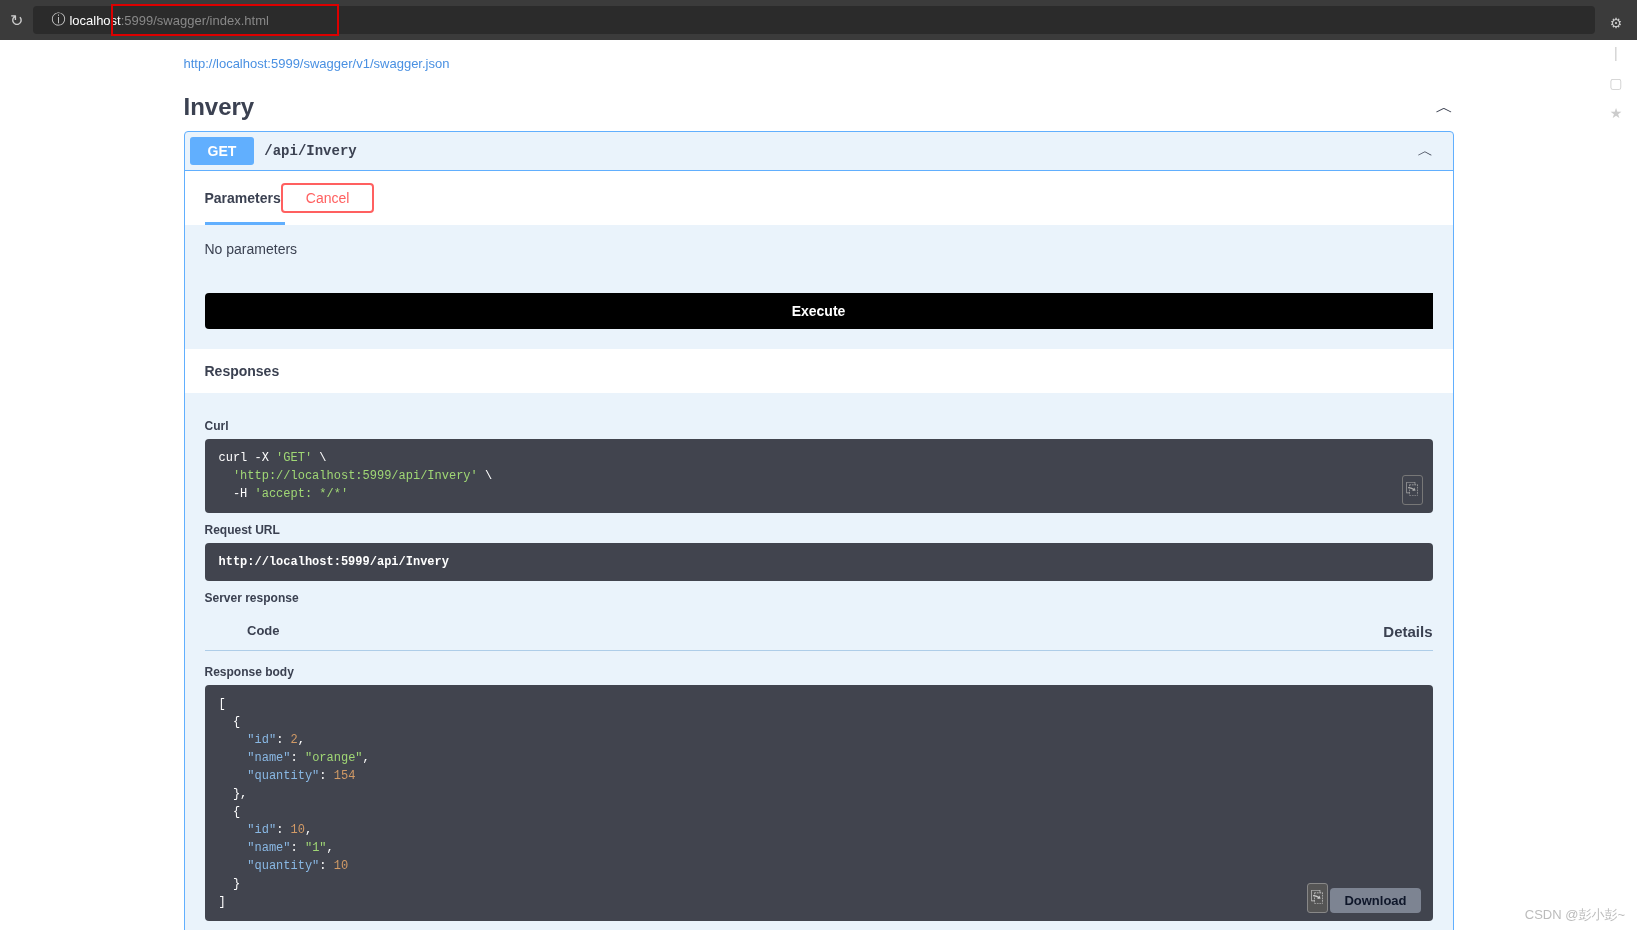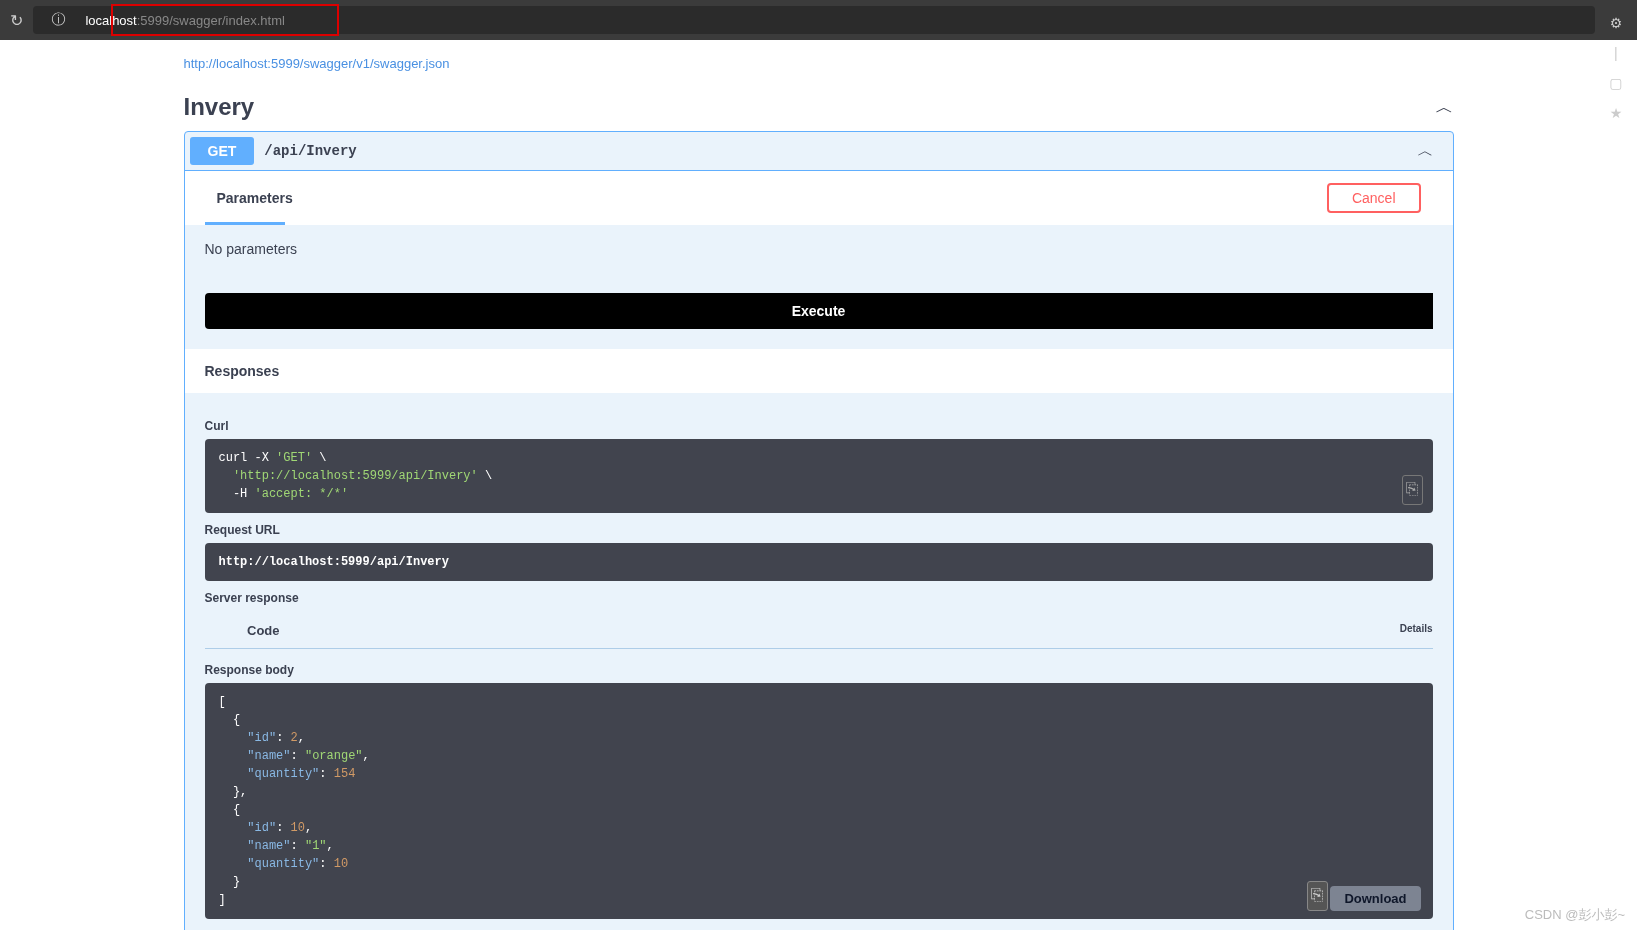"localhost" .url-text .host { margin-left: 16px -> none }
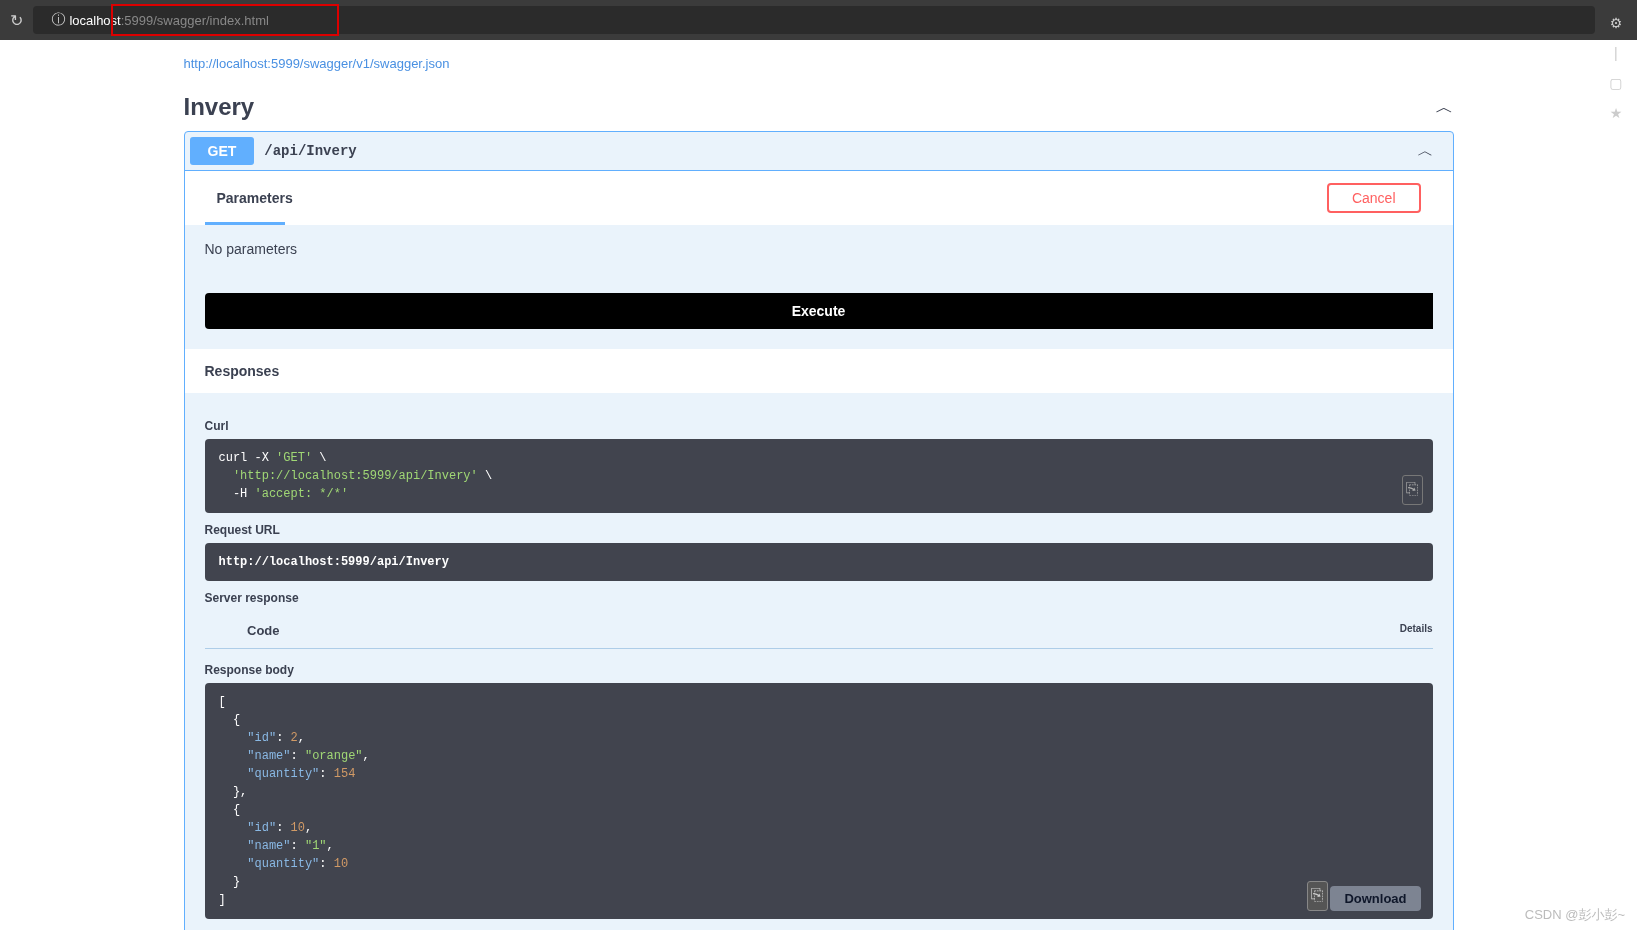"Parameters" .section-header { justify-content: space-between -> flex-start; padding: 12px 32px -> 12px 20px }
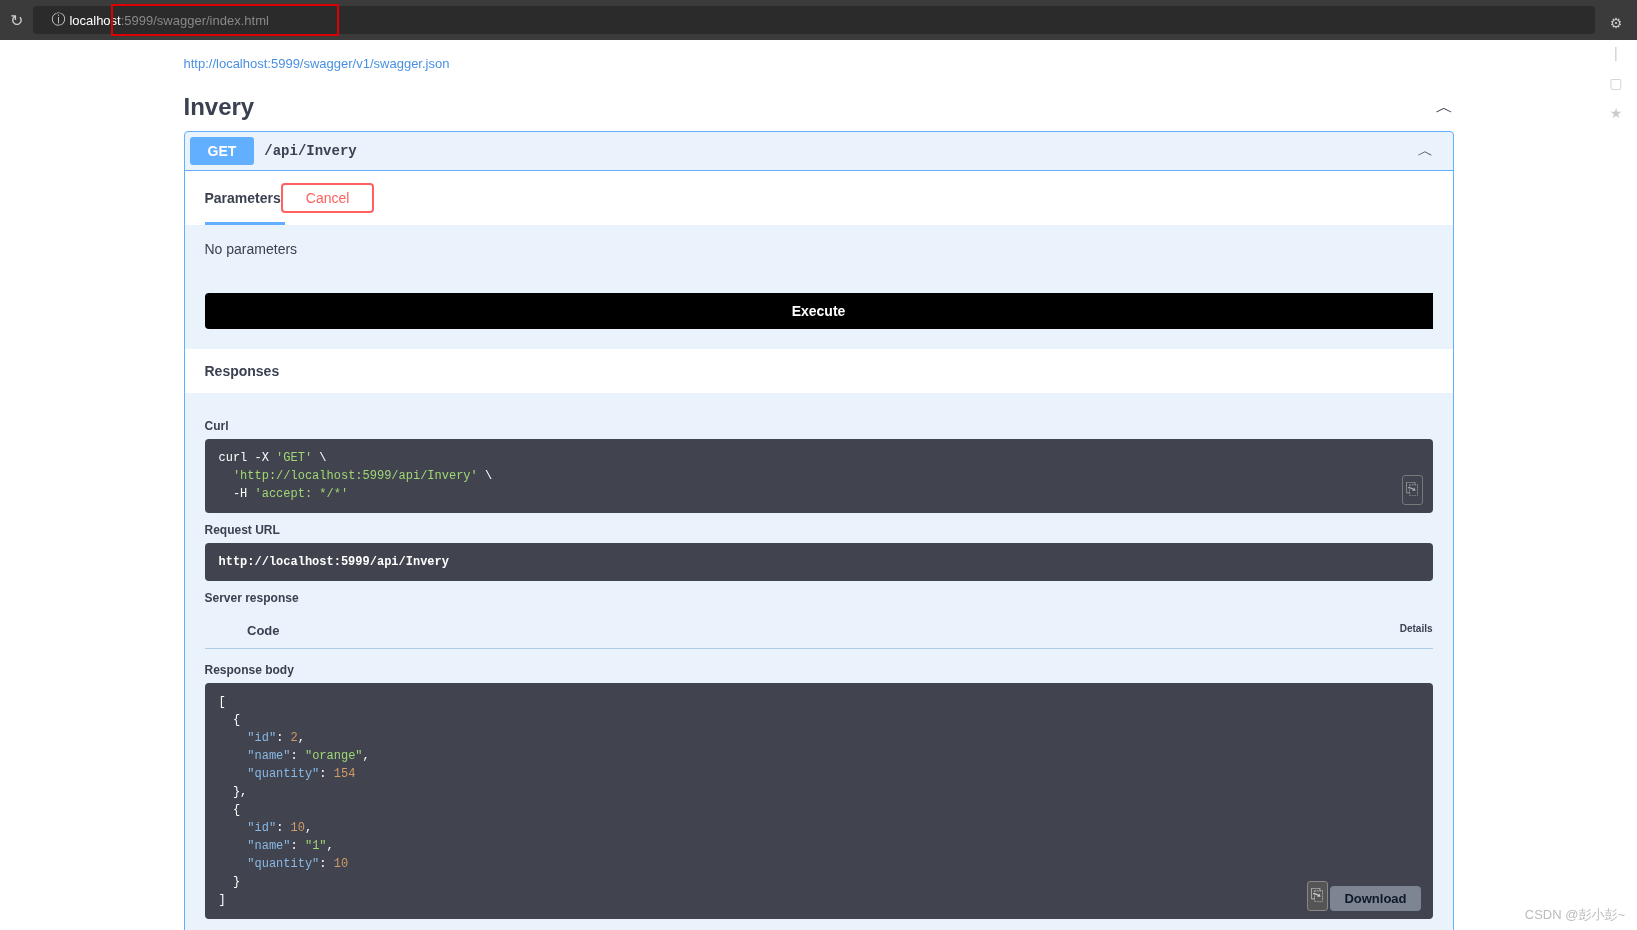"Details" .col-details { font-size: 10px -> 15px }
